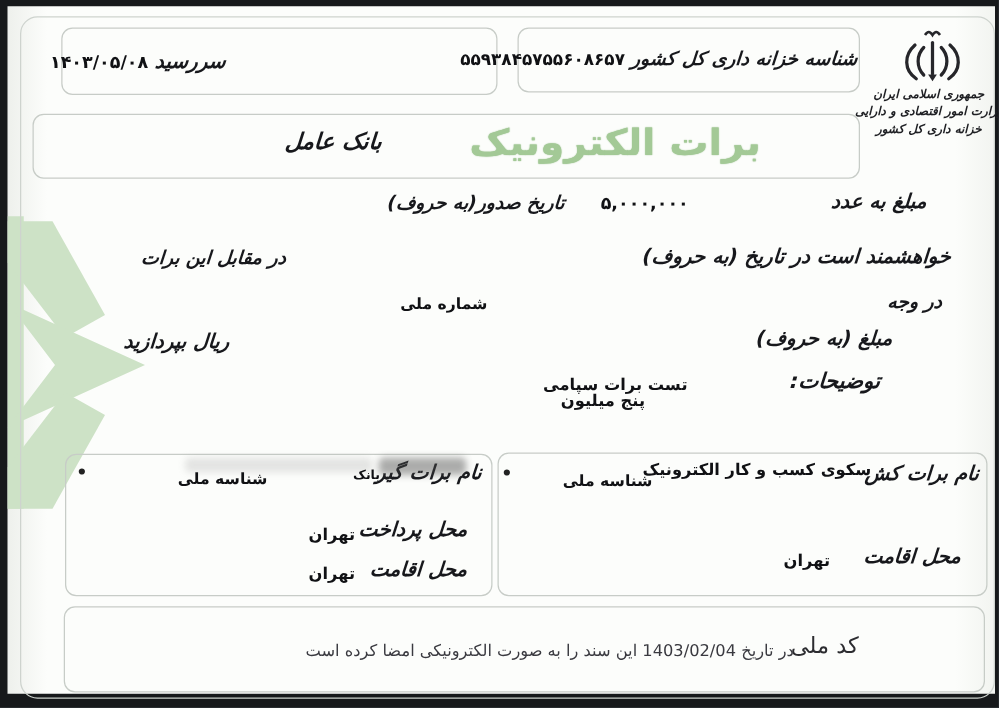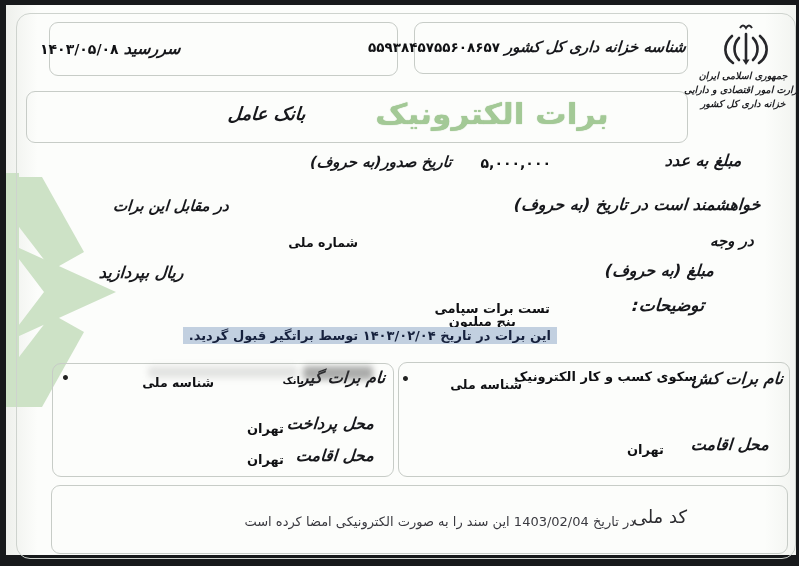"شماره ملی" div.txt { right: 438px -> 406px }
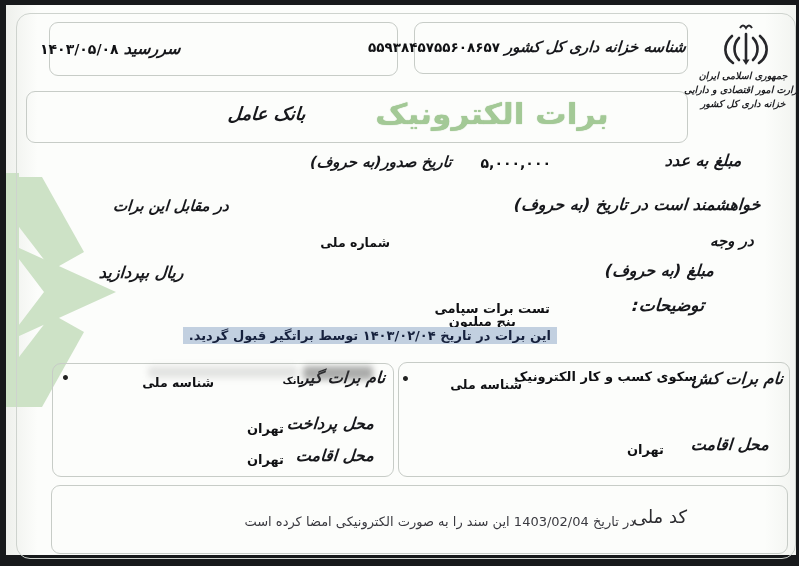"این برات در تاریخ ۱۴۰۳/۰۲/۰۴" div.txt { html: <div> <span>این برات در تاریخ ۱۴۰۳/۰۲/۰۴ توسط براتگیر قبول گردید.</span> </div> -> none }
